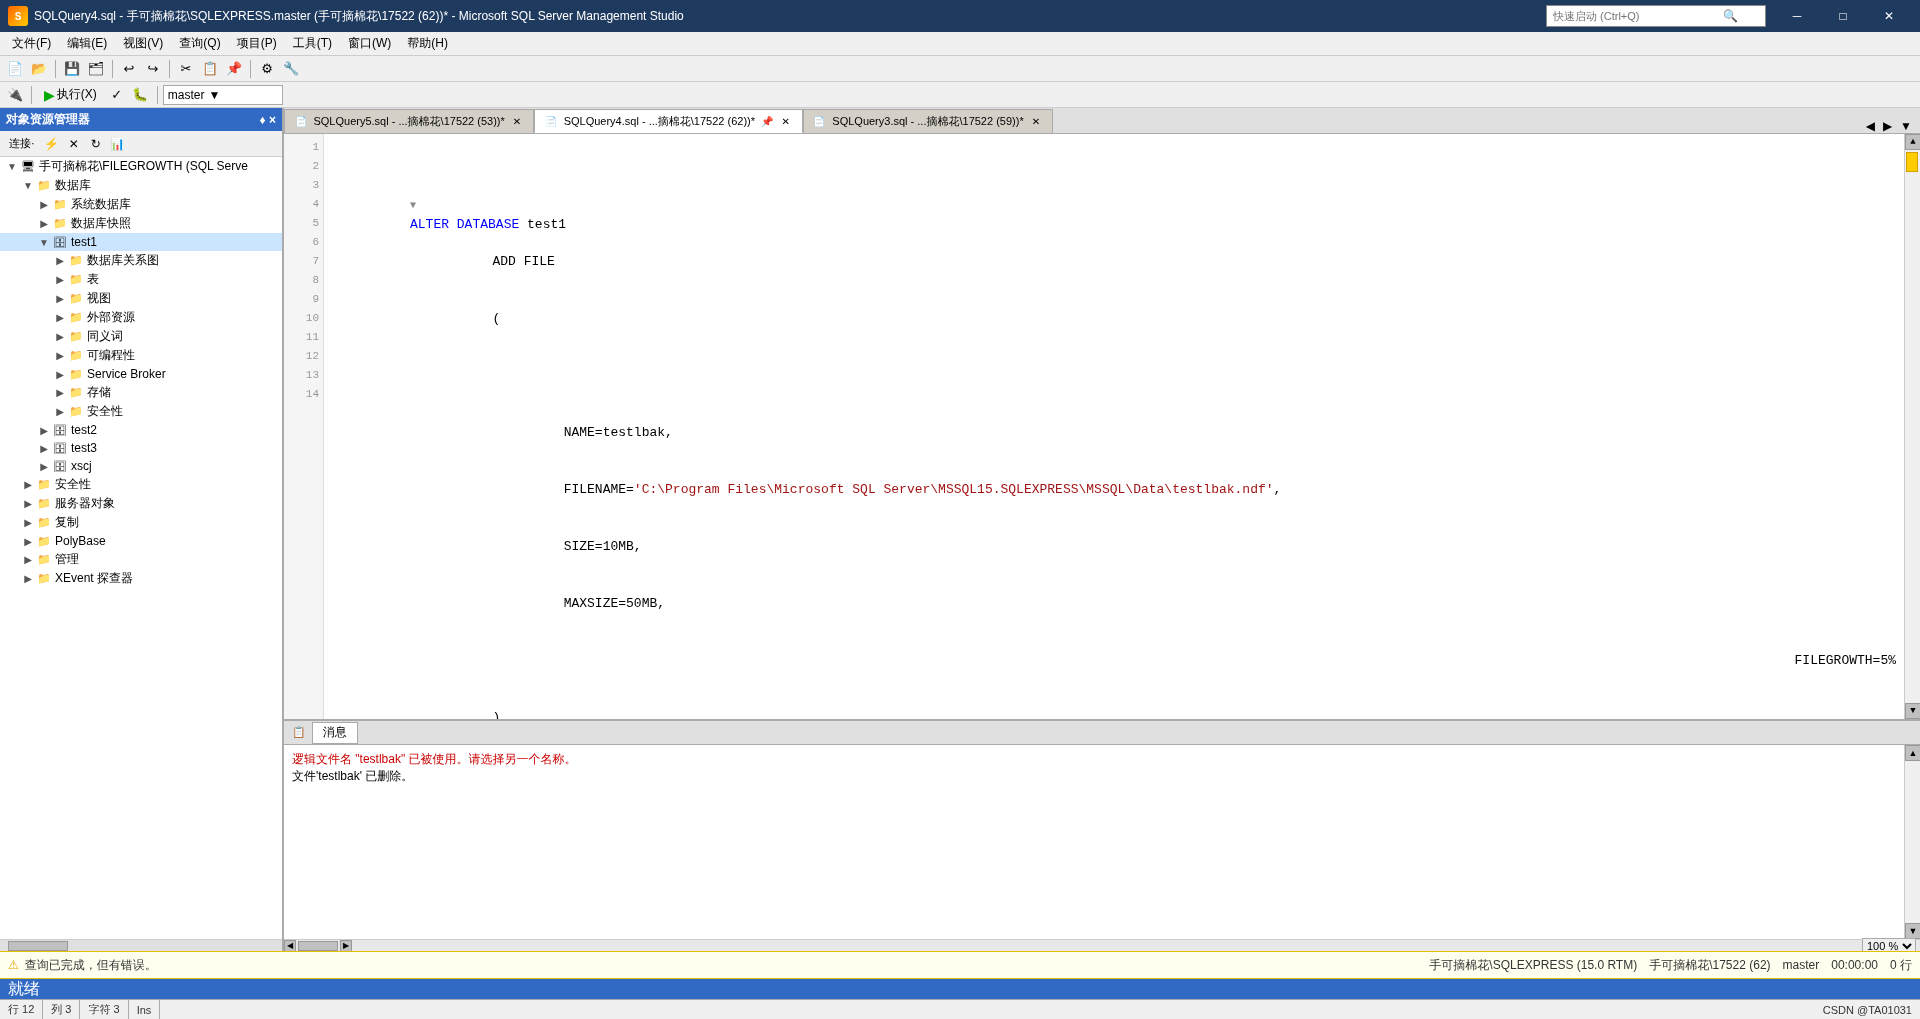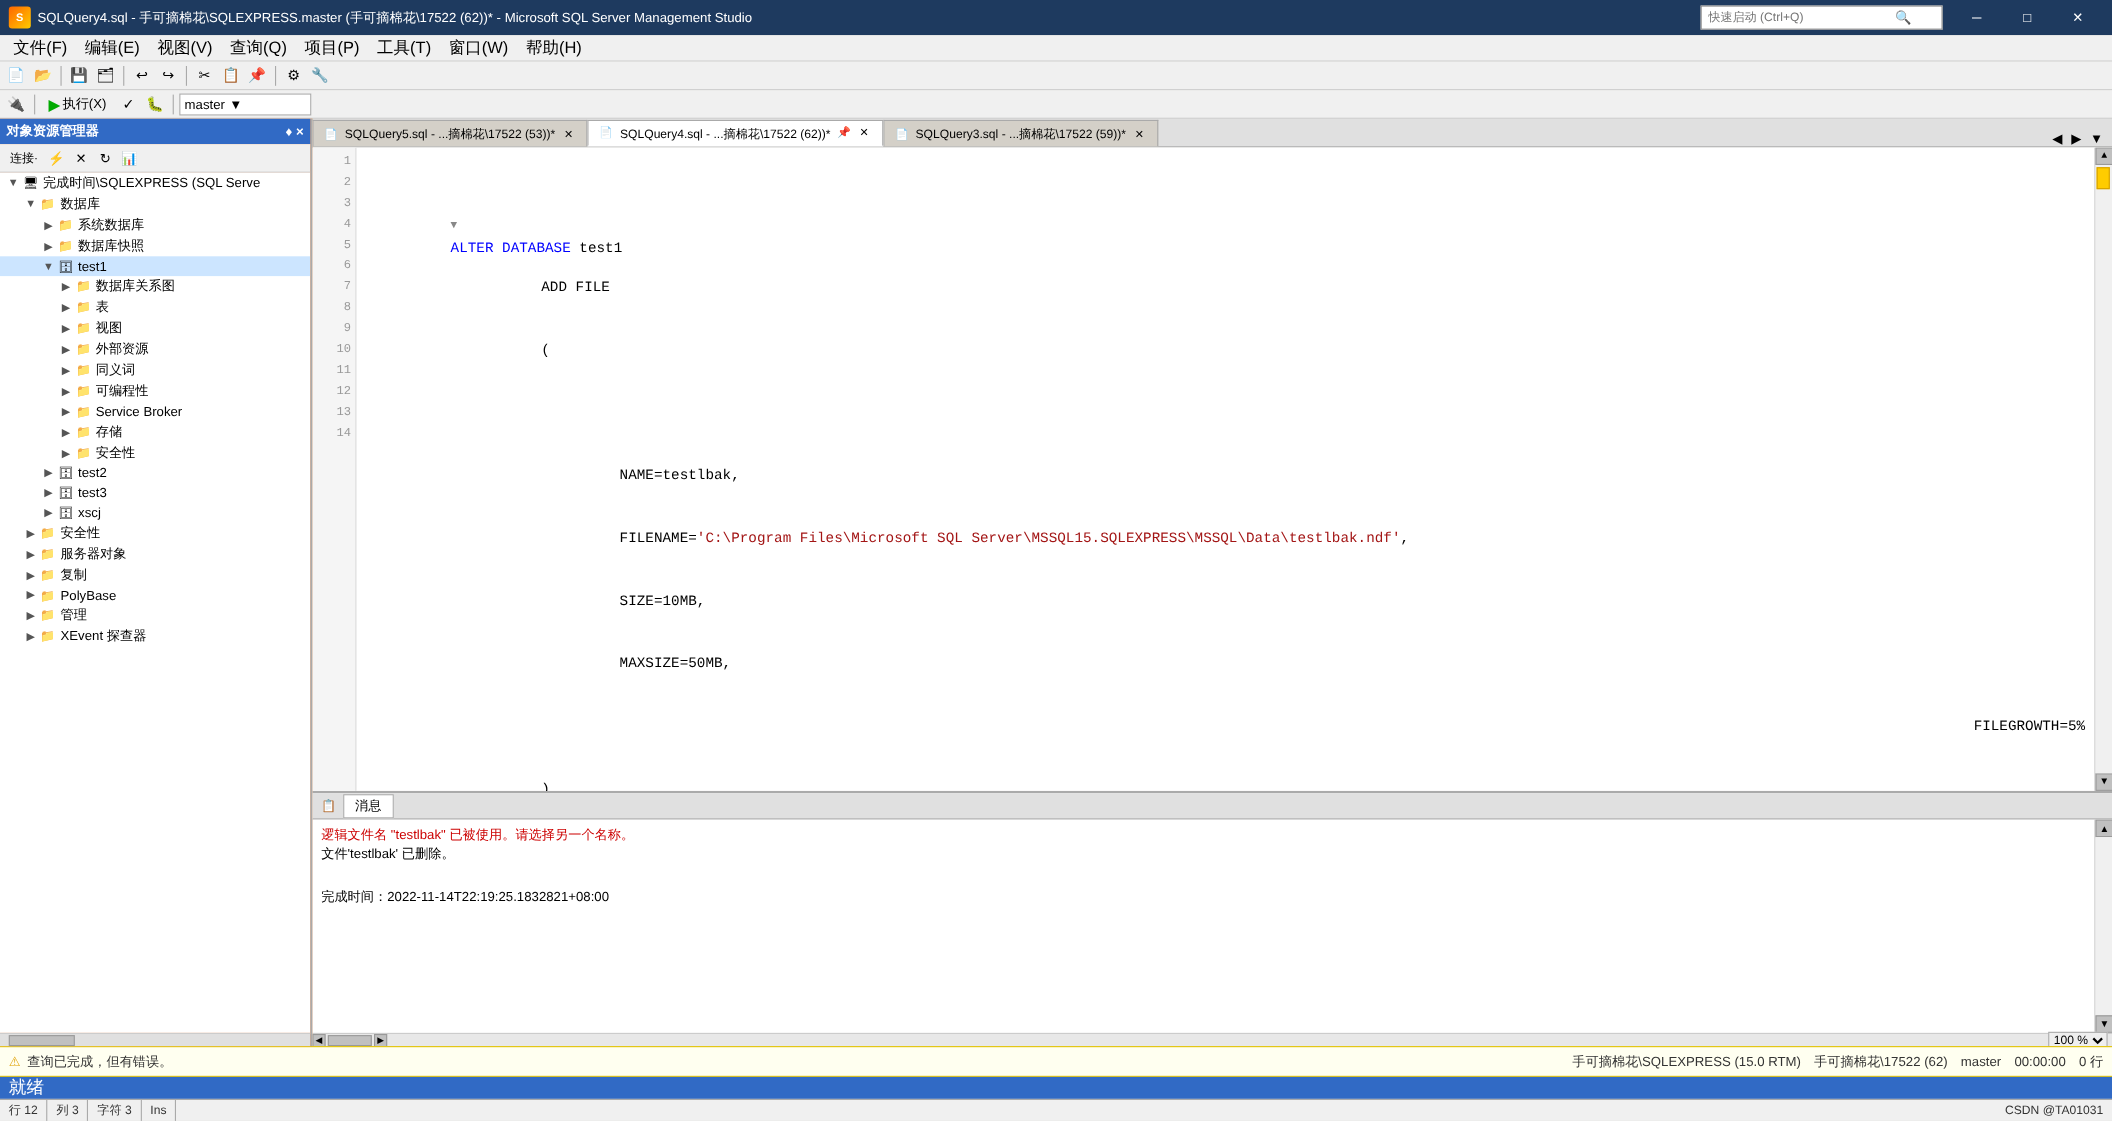"文件(F)" #menu-bar .menu-item { font-size: 15px -> 12px }
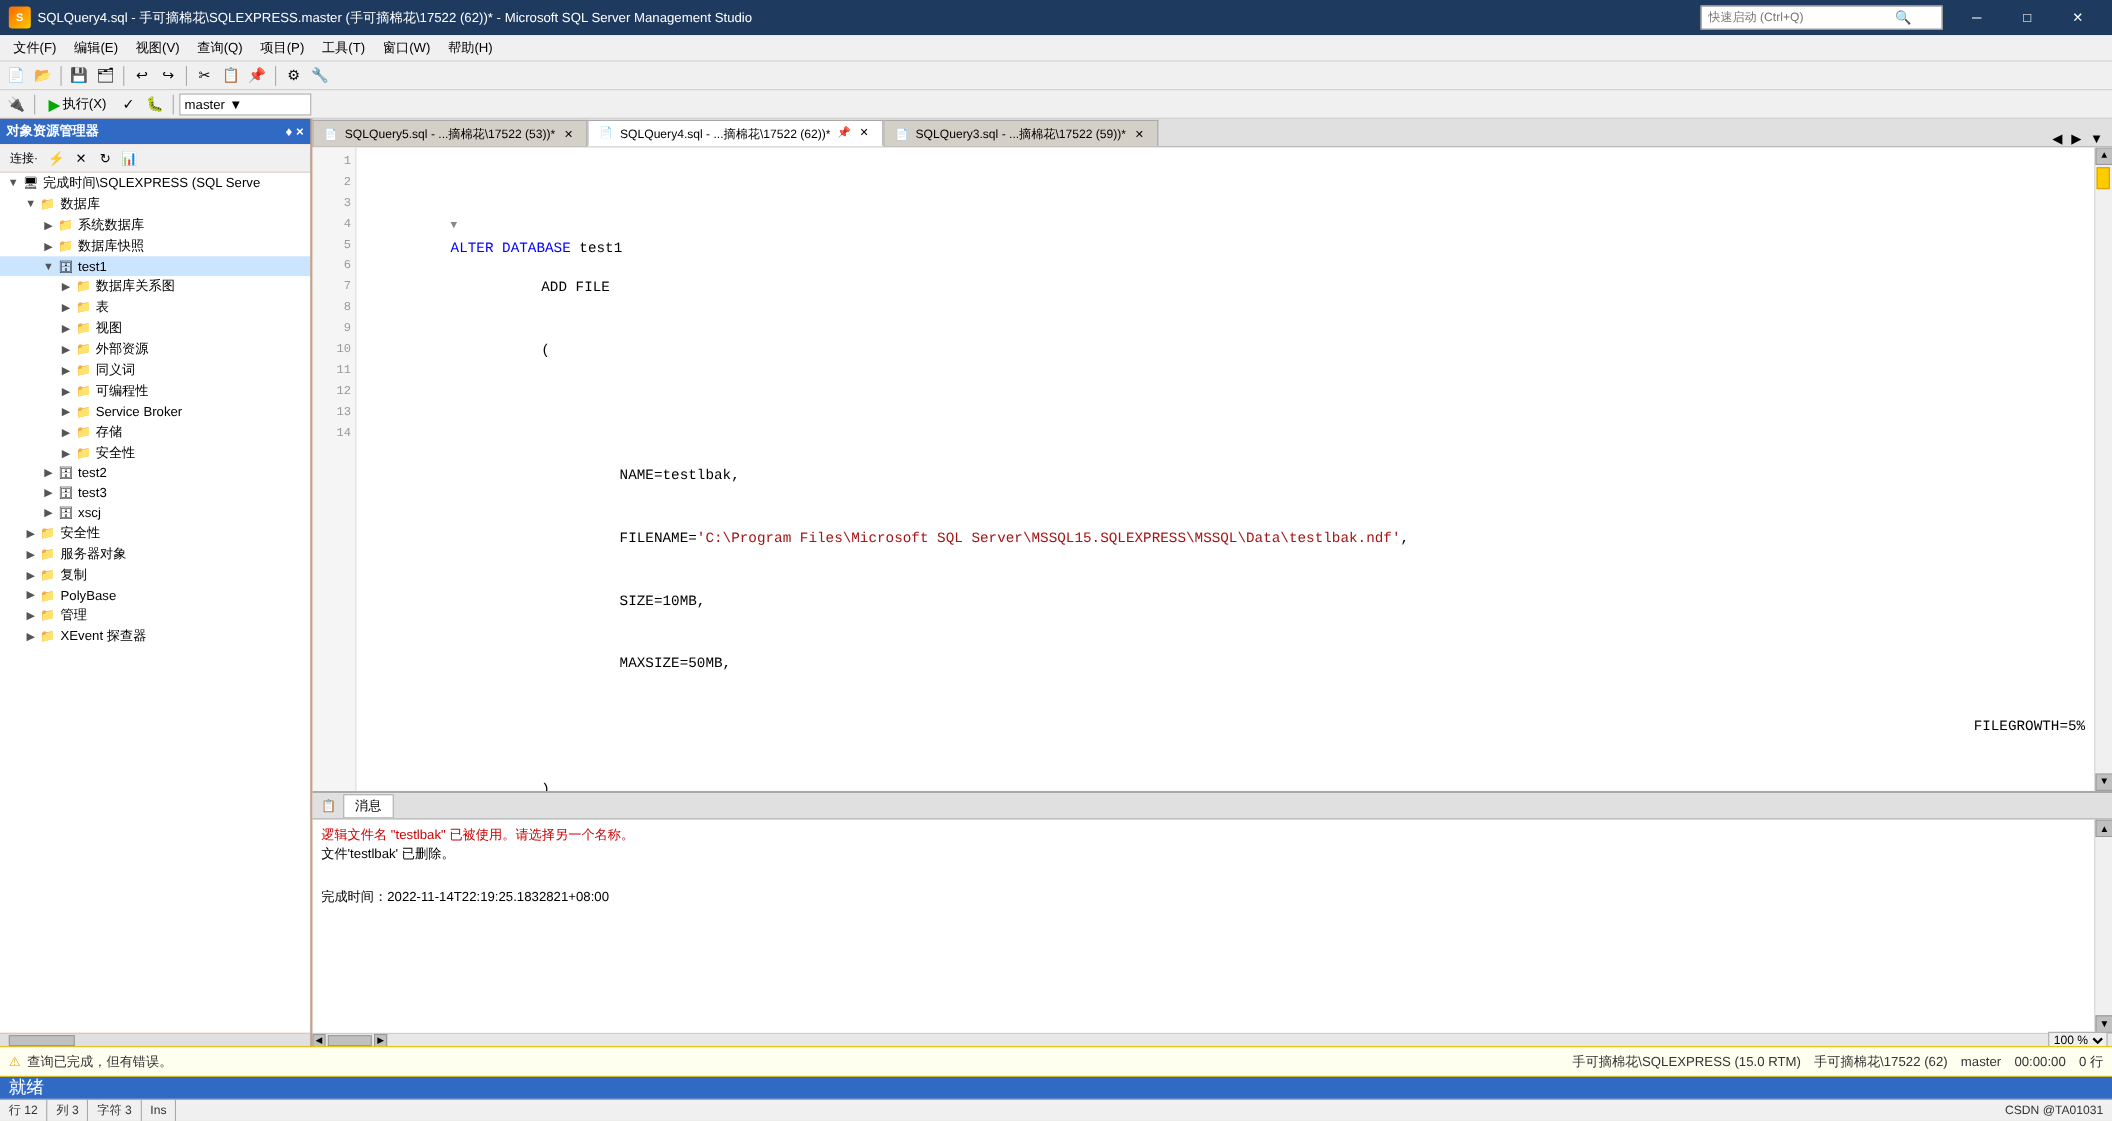"完成时间\SQLEXPRESS (SQL Serve" span.label { text: 完成时间\SQLEXPRESS -> 手可摘棉花\FILEGROWTH }
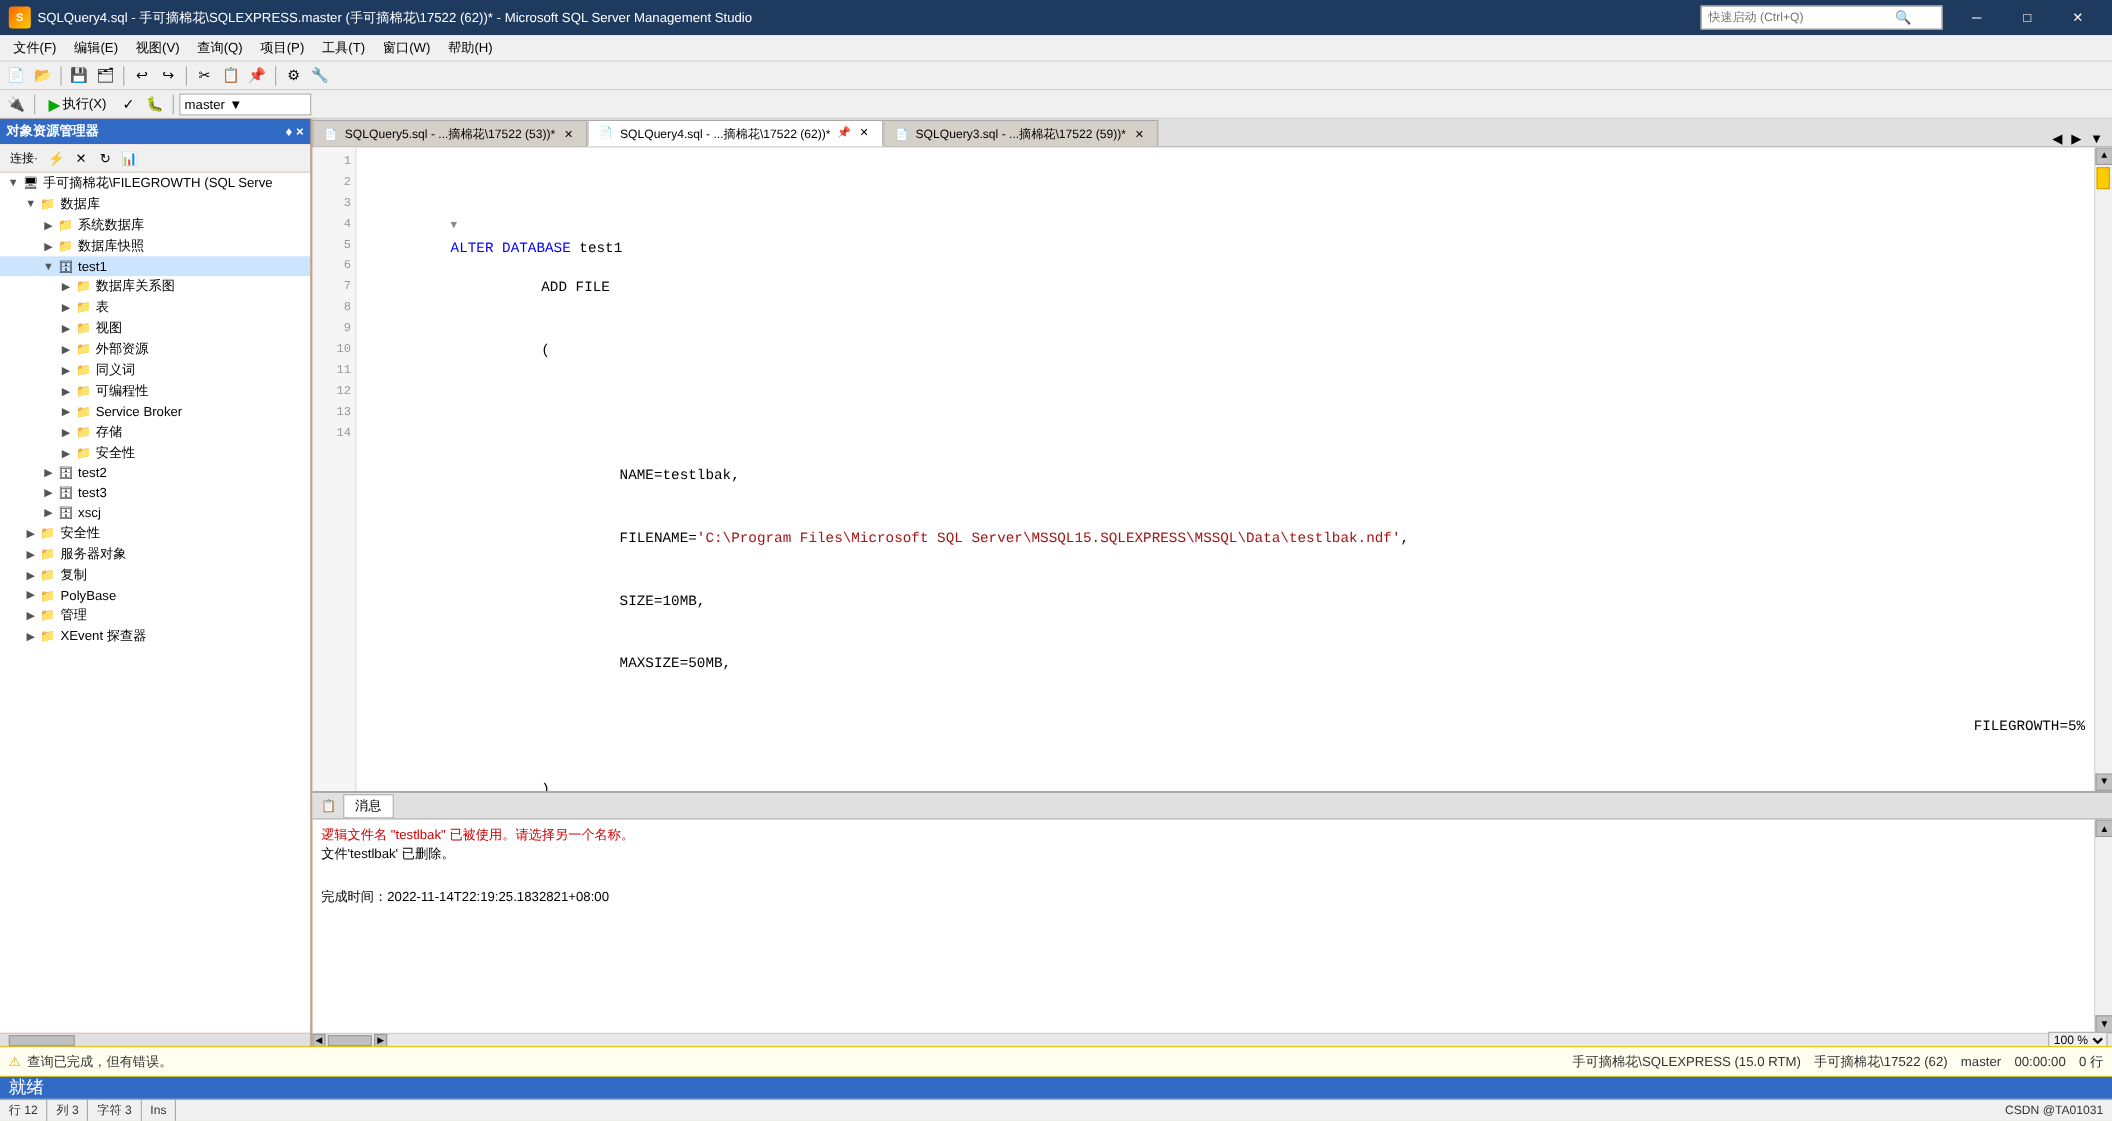"完成时间：2022-11-14T22:19:25.1832821+08:00" div.msg-time { html: <div>完成时间：2022-11-14T22:19:25.1832821+08:00</div> -> none }
